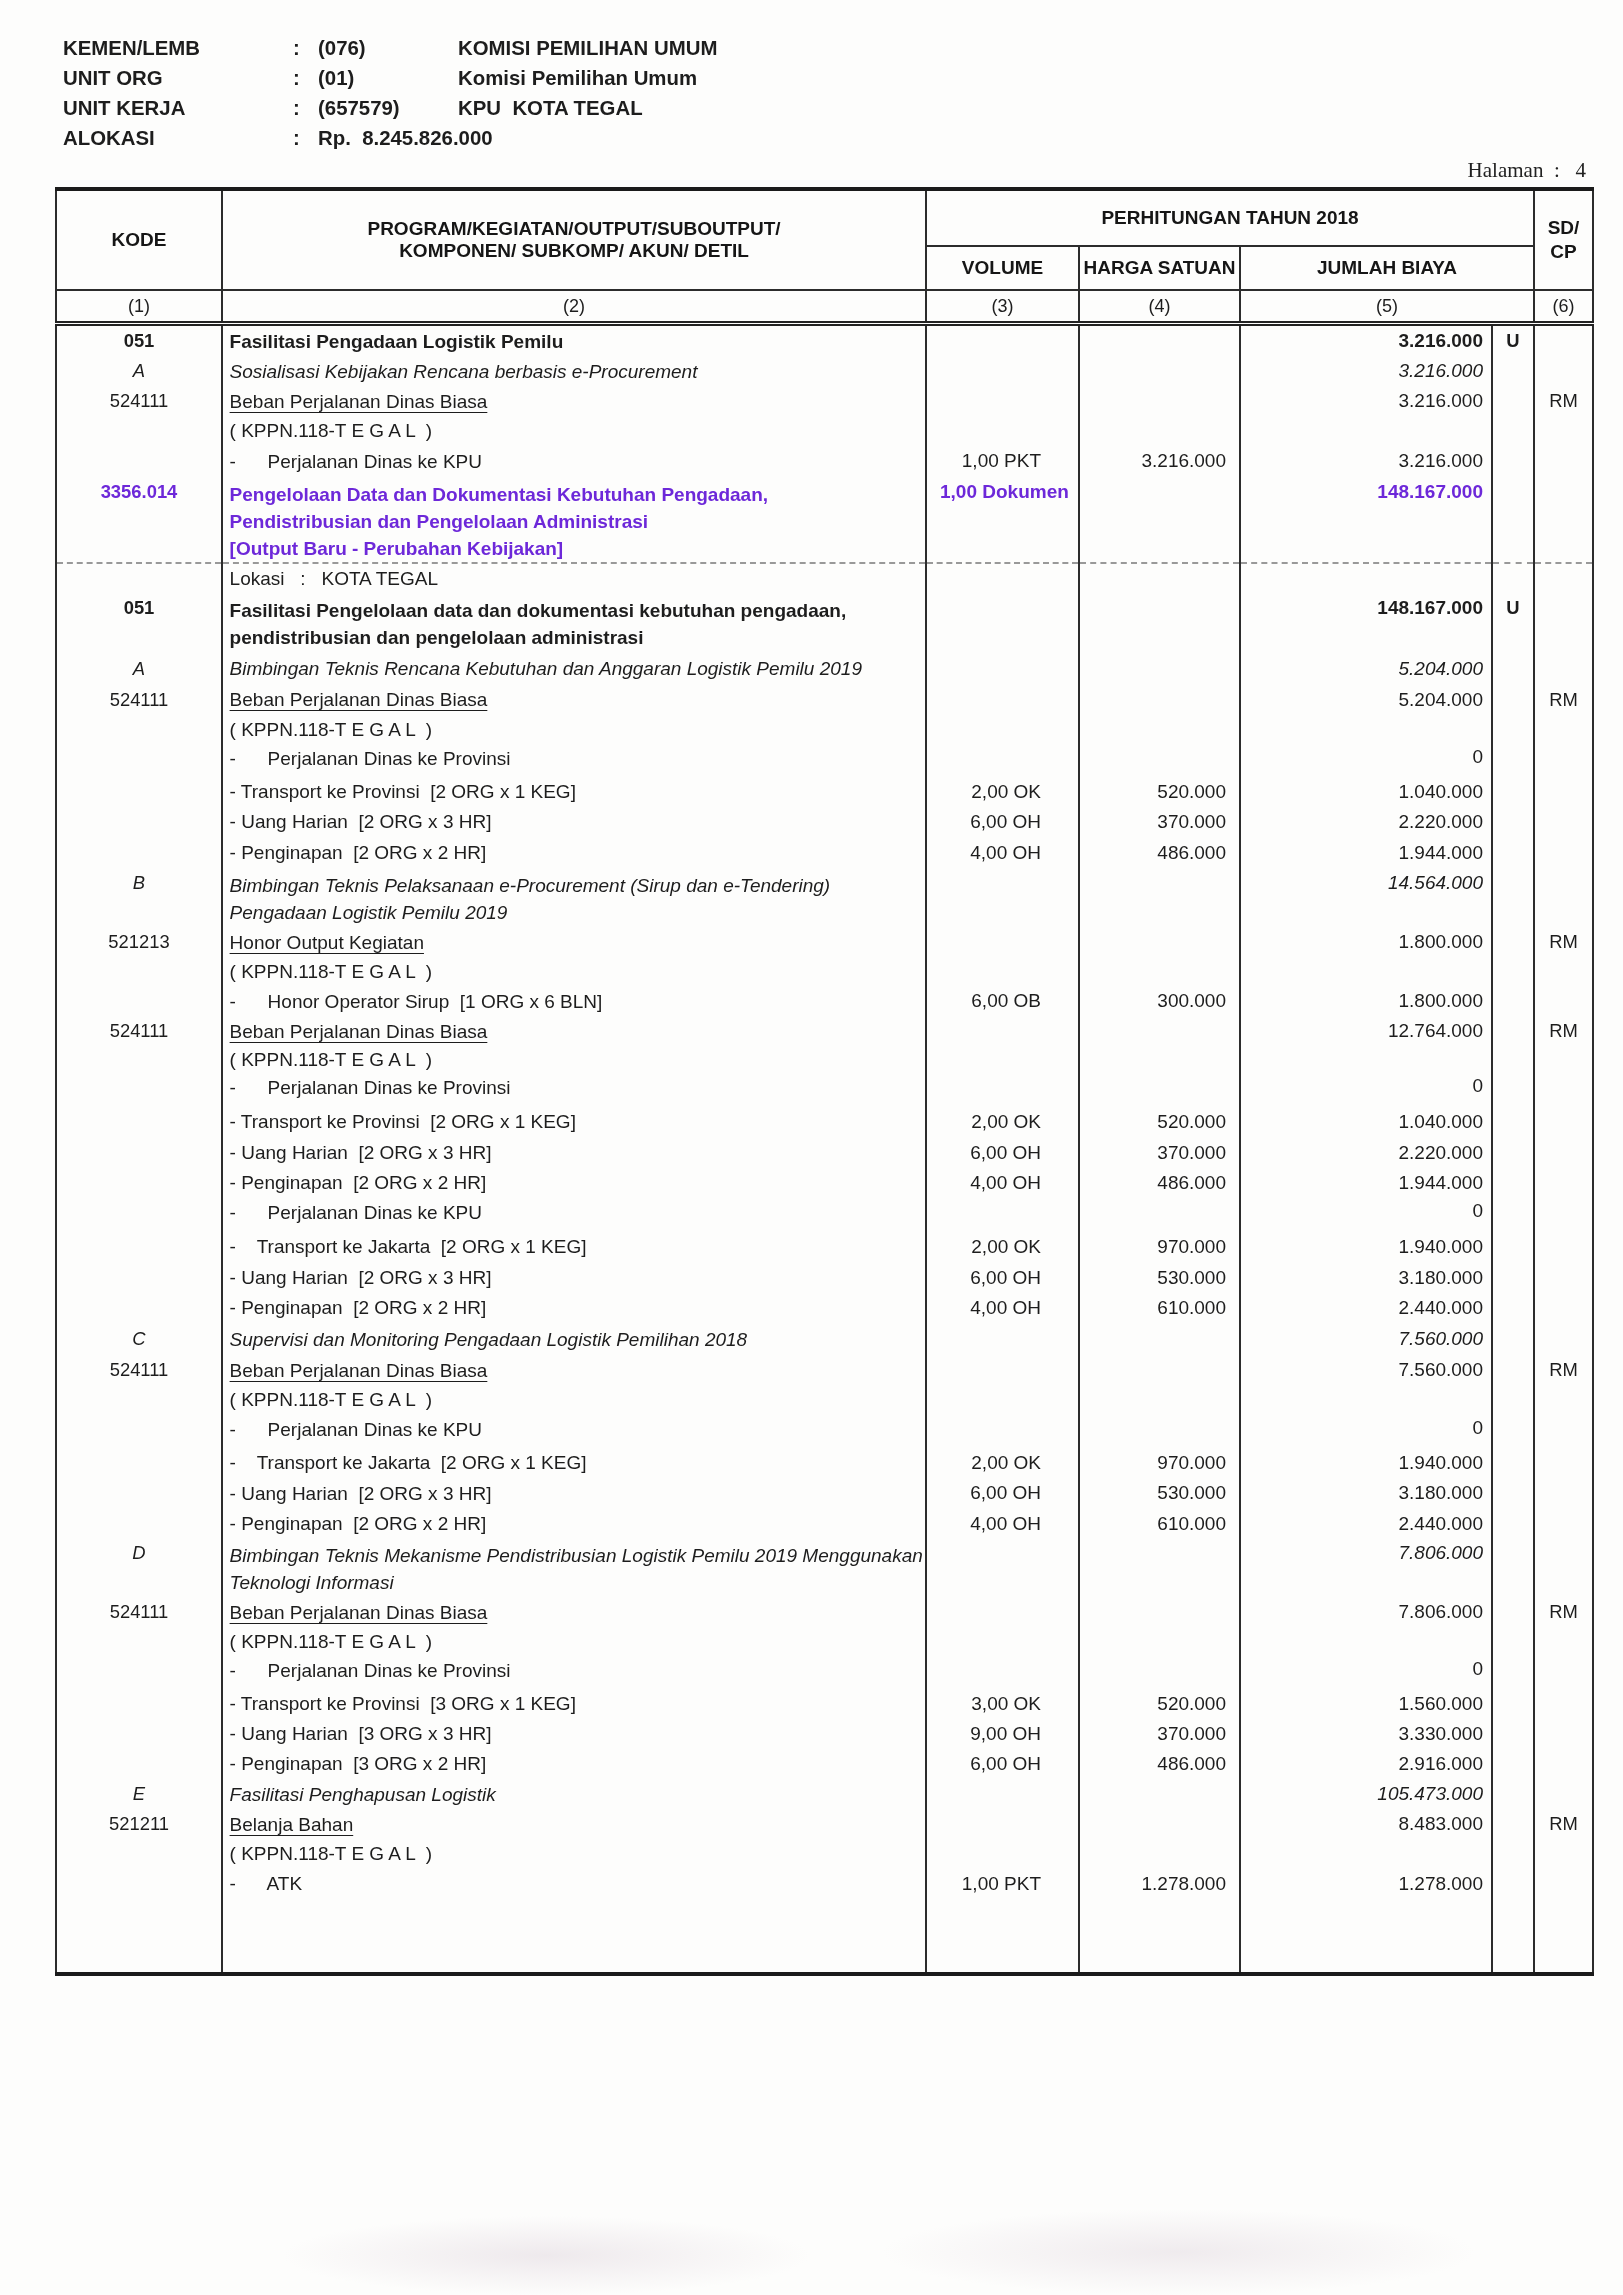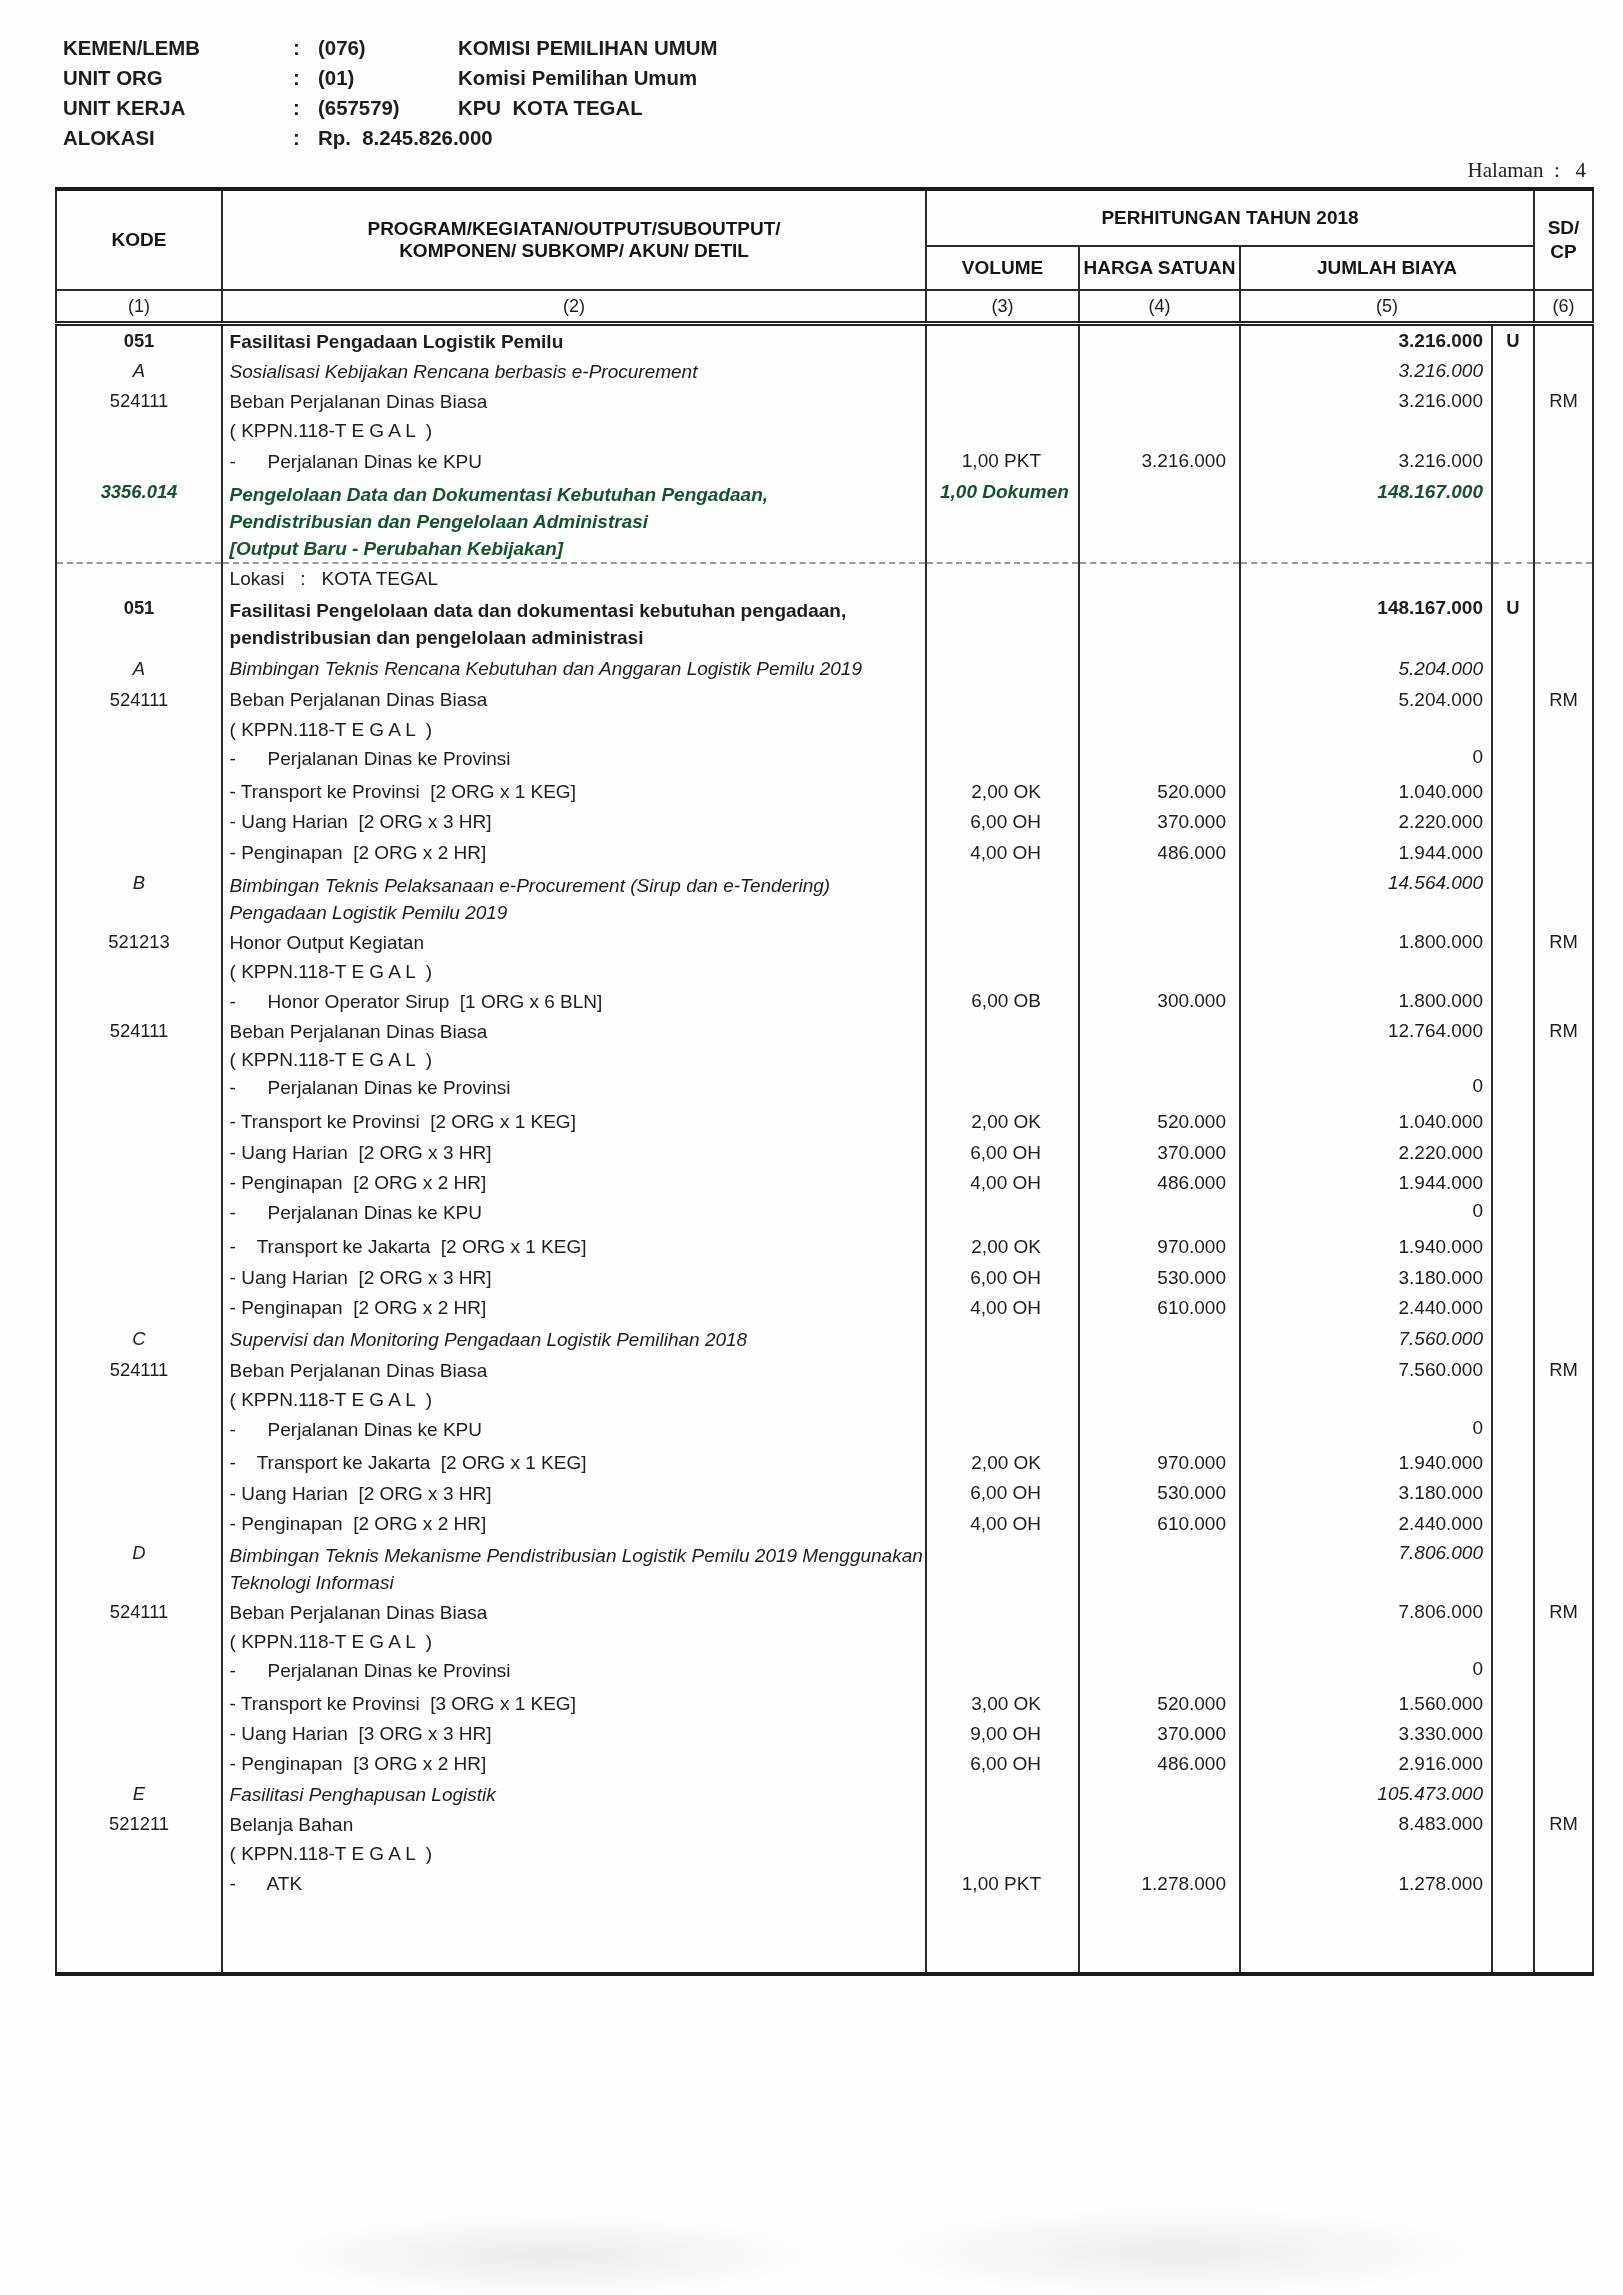"Beban Perjalanan Dinas Biasa" tr.akun td.desc div { text-decoration: none -> underline }
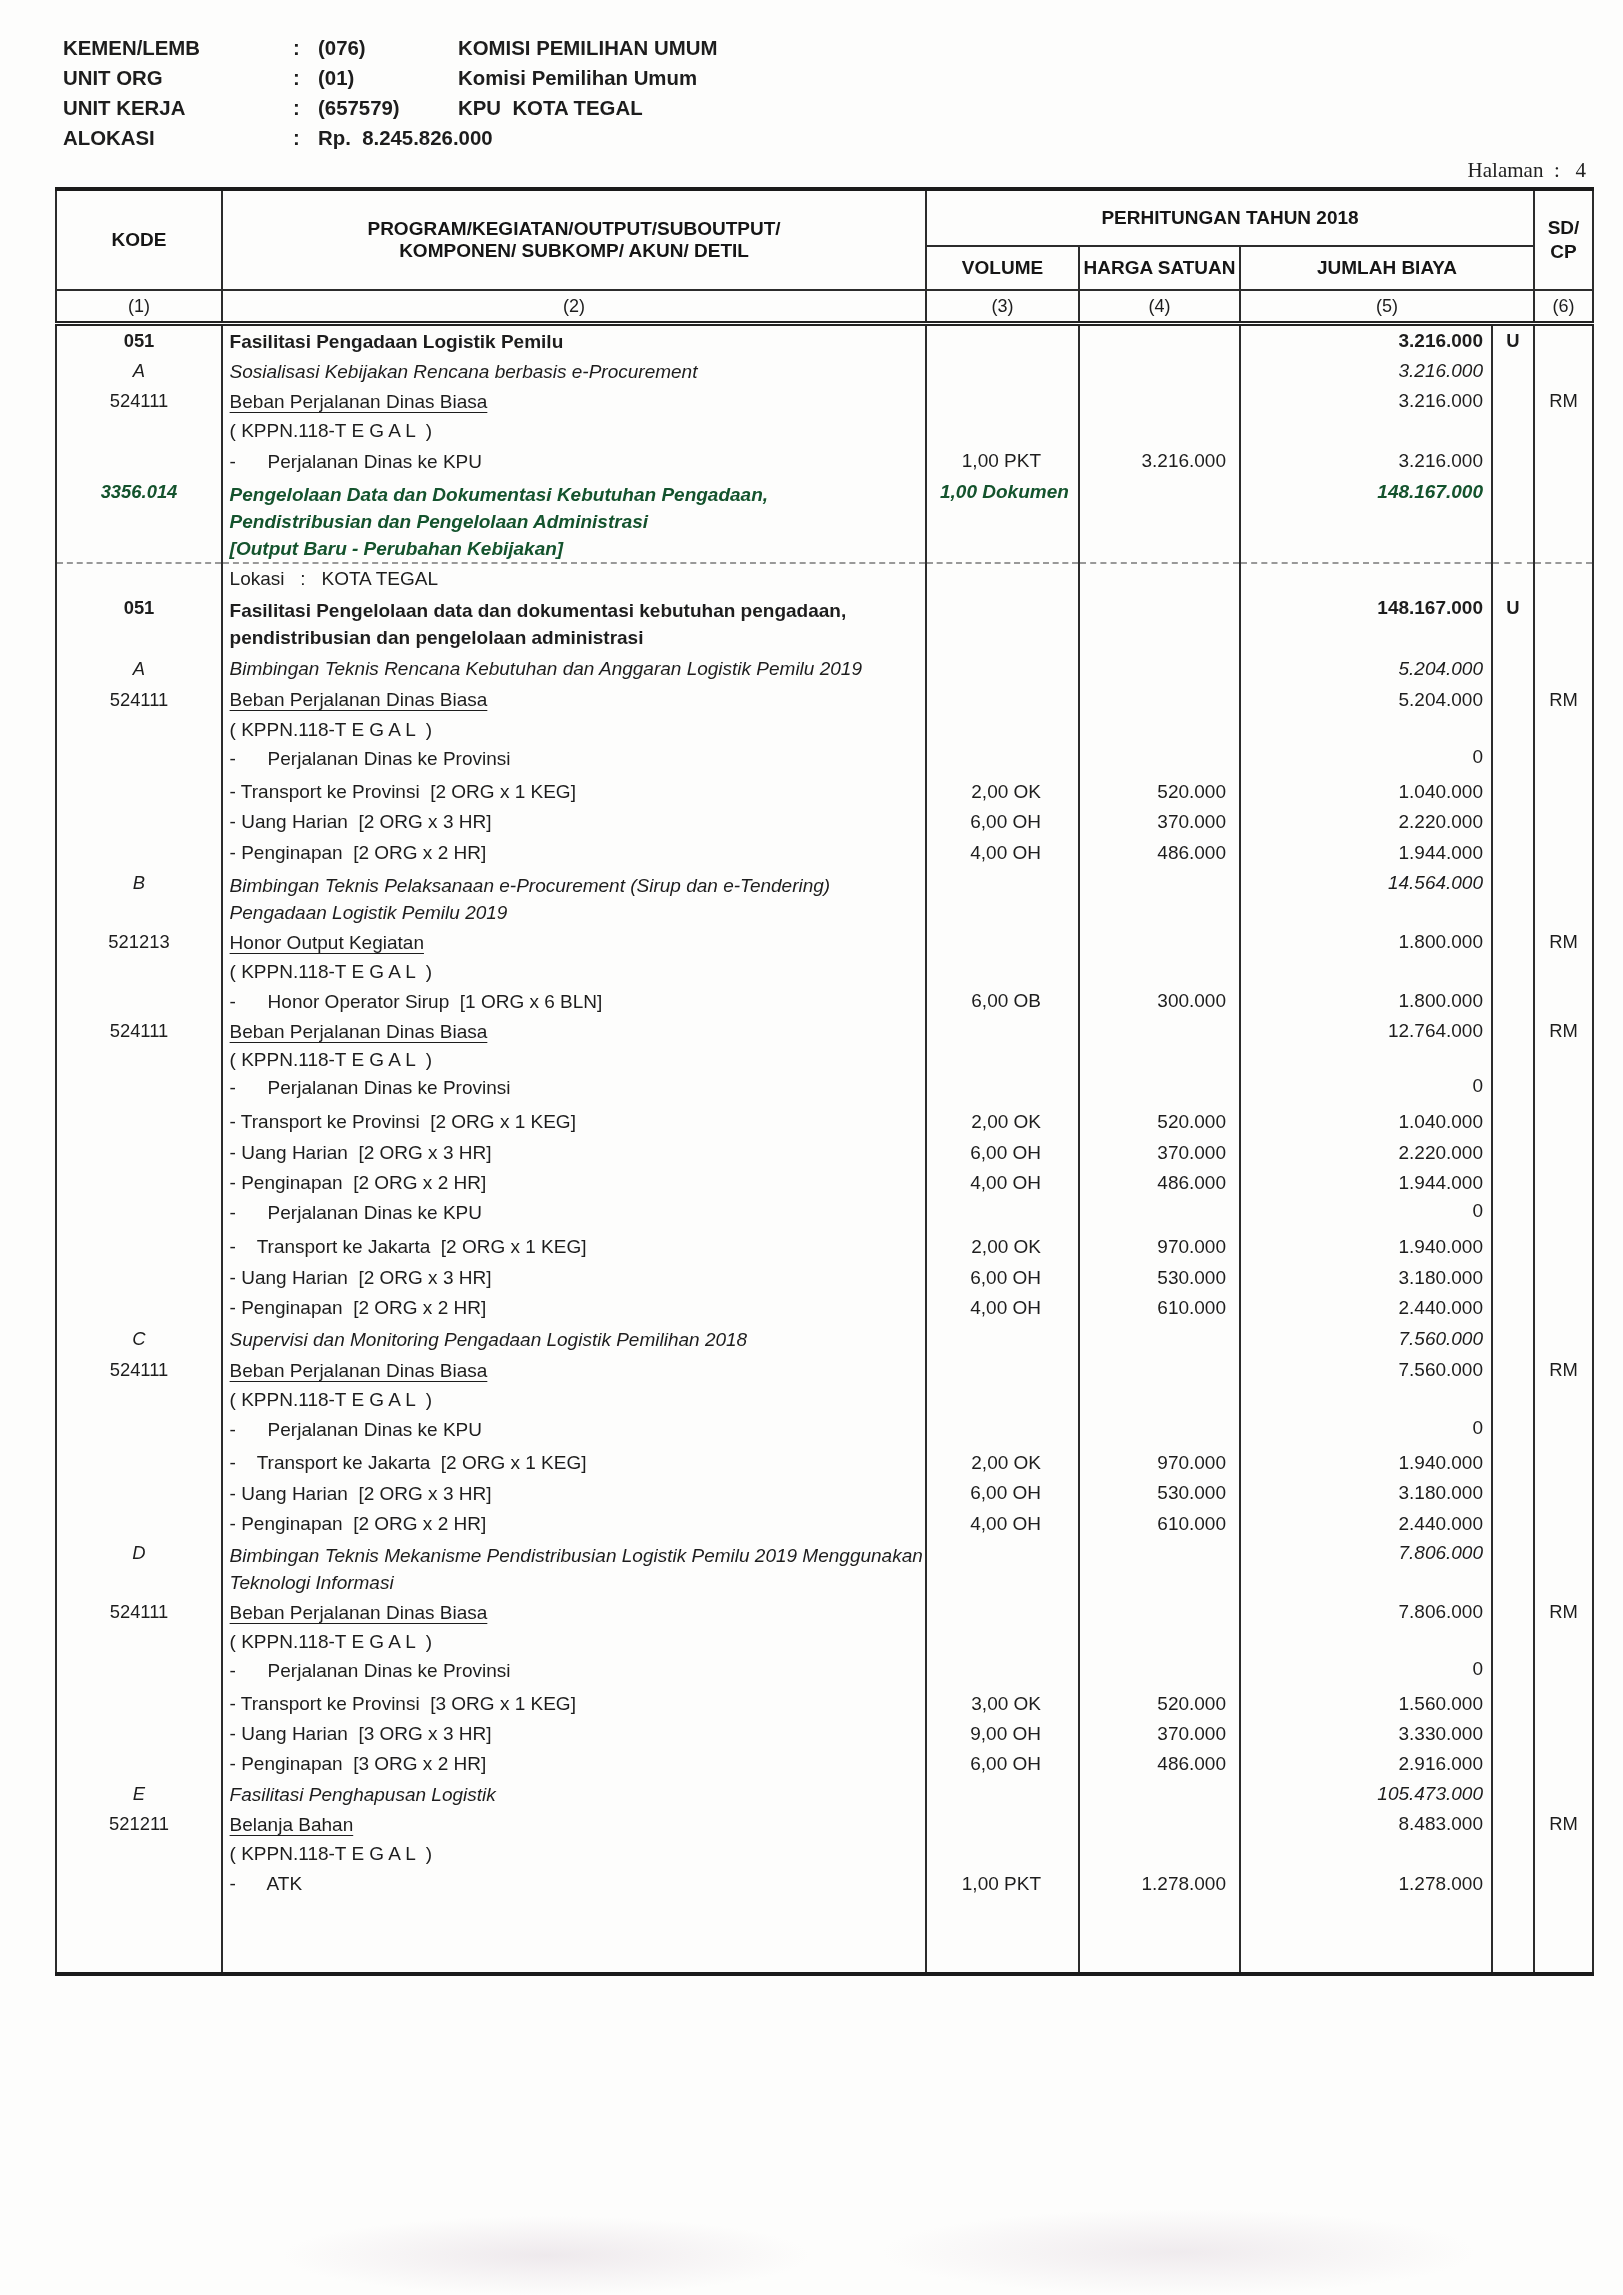"3356.014" tr.red td { color: #14532d -> #6d28d9; font-style: italic -> none }
